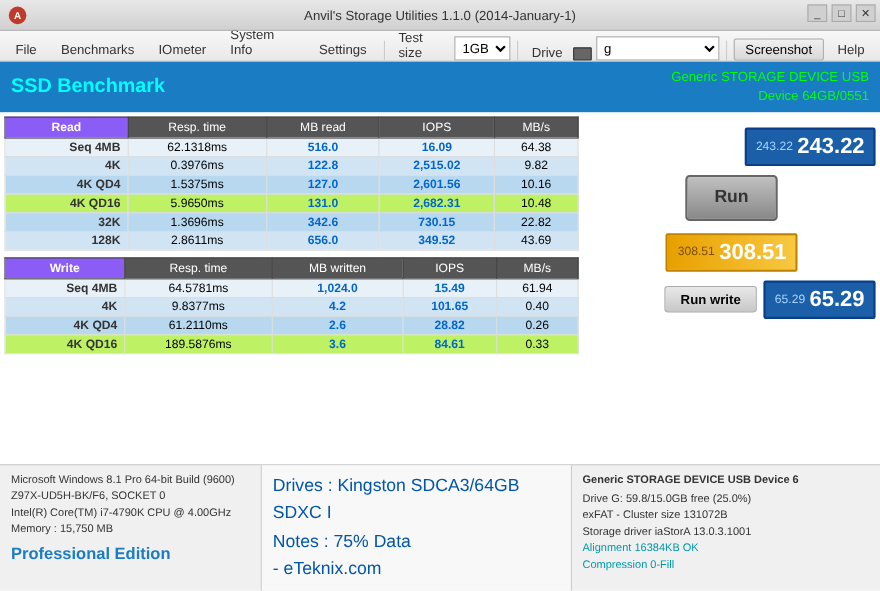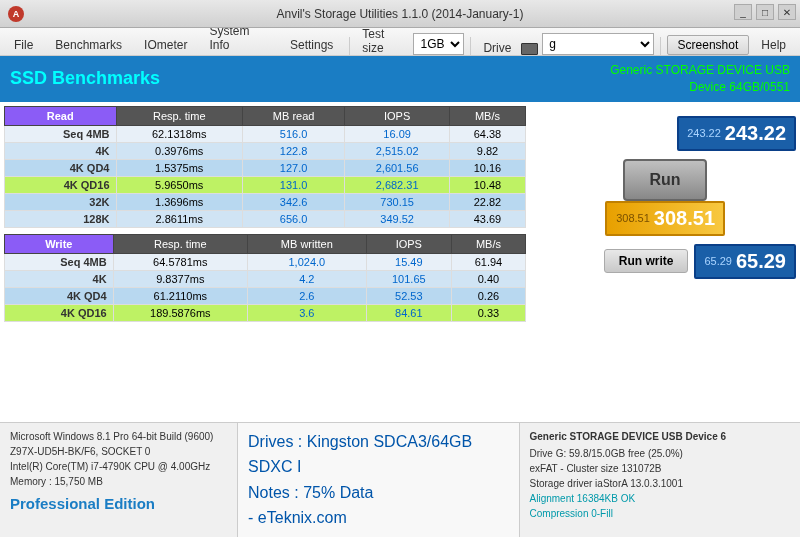"SSD Benchmarks" span.ssd-title { text: Benchmarks -> Benchmark }
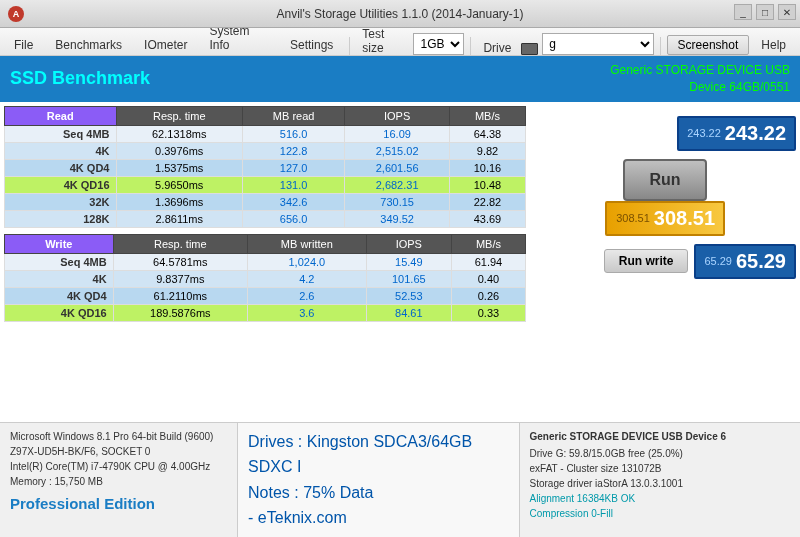"516.0" .highlight { font-weight: normal -> bold }
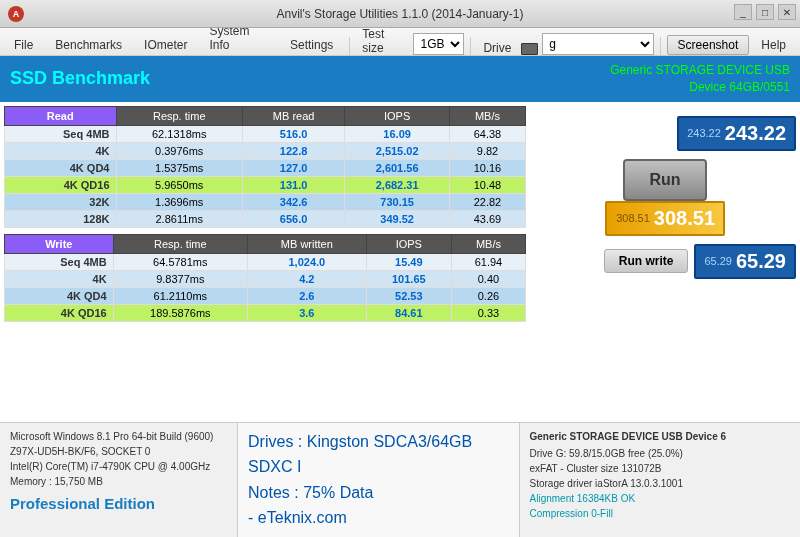"Run" div { gap: 0 -> 11px }
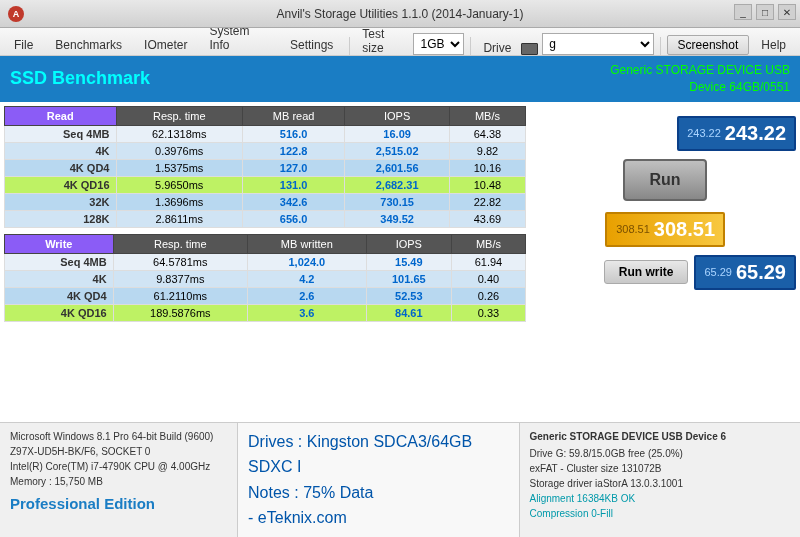"52.53" td.highlight { text: 52.53 -> 28.82 }
